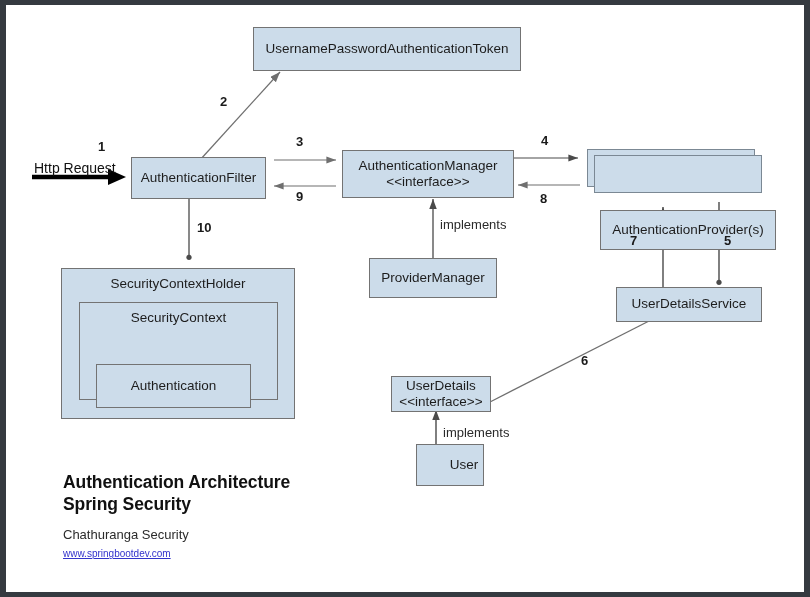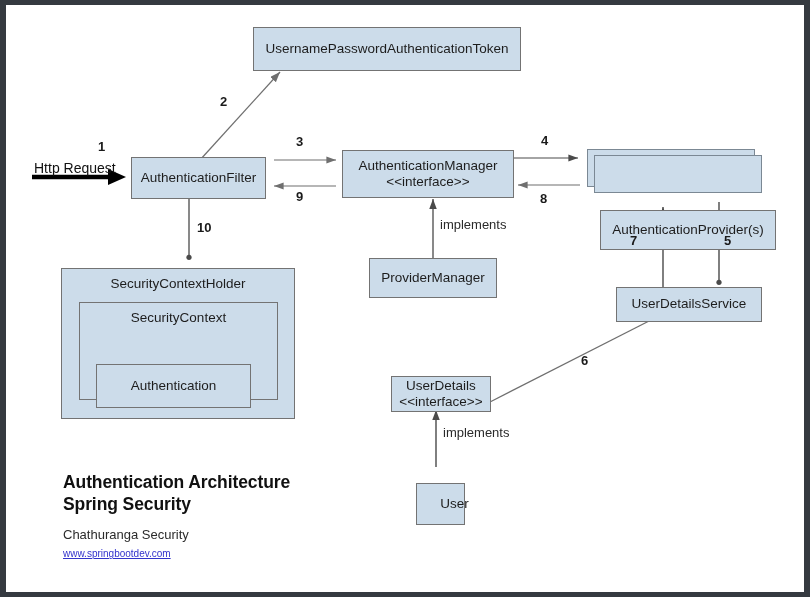"User" div.node { top: 478px -> 439px; width: 49px -> 68px }
